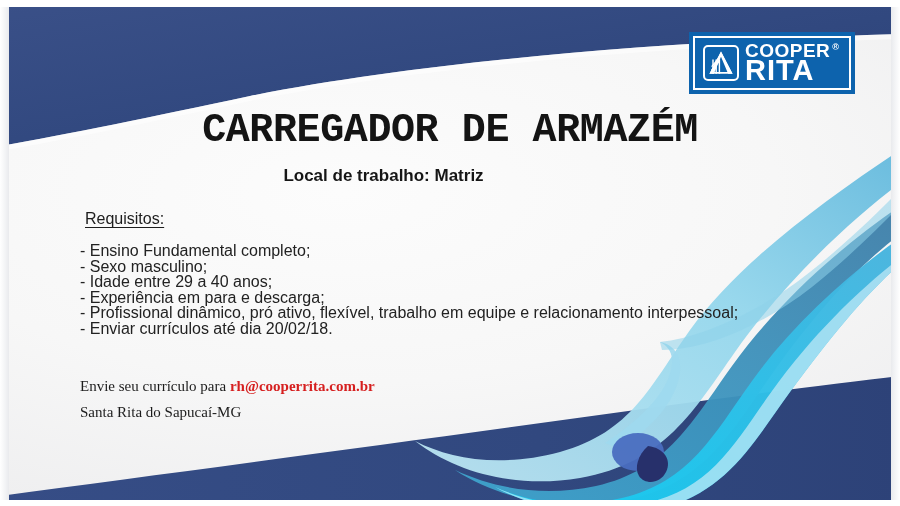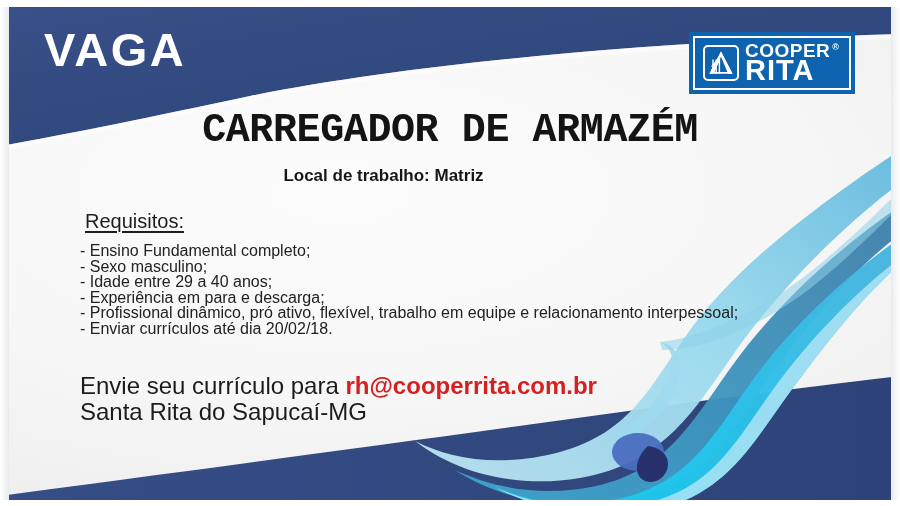"VAGA" div.vaga { html: <div>VAGA</div> -> none }
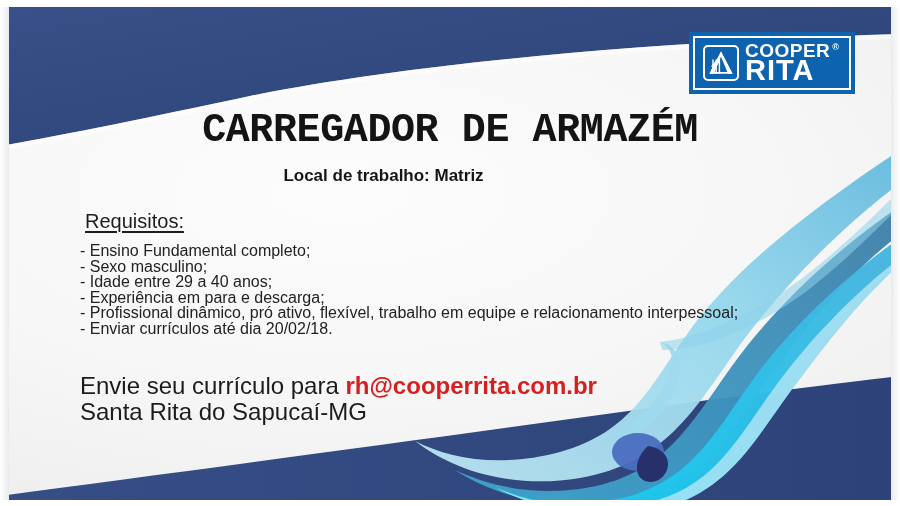"Requisitos:" .req-heading { font-size: 20px -> 16px }
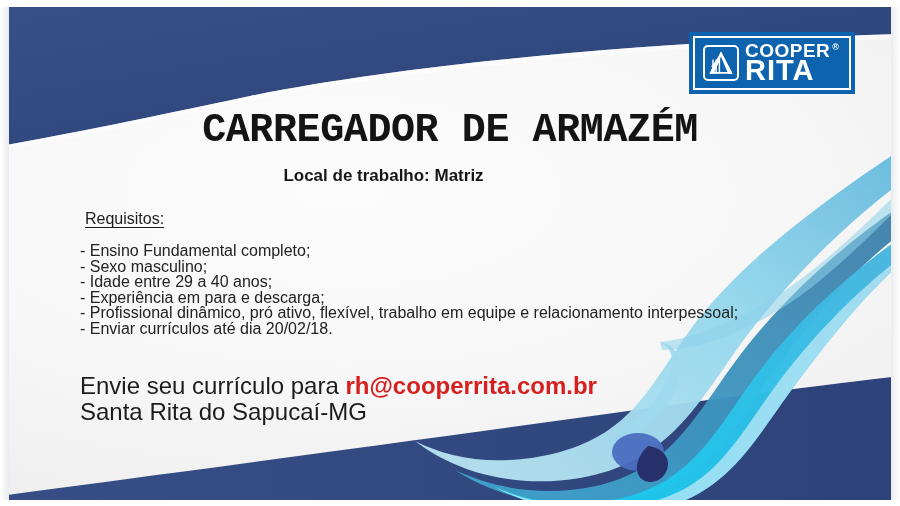"Envie seu currículo para" .contact-line { font-family: Liberation Sans, sans-serif -> Liberation Serif, serif; font-size: 24px -> 15px }
